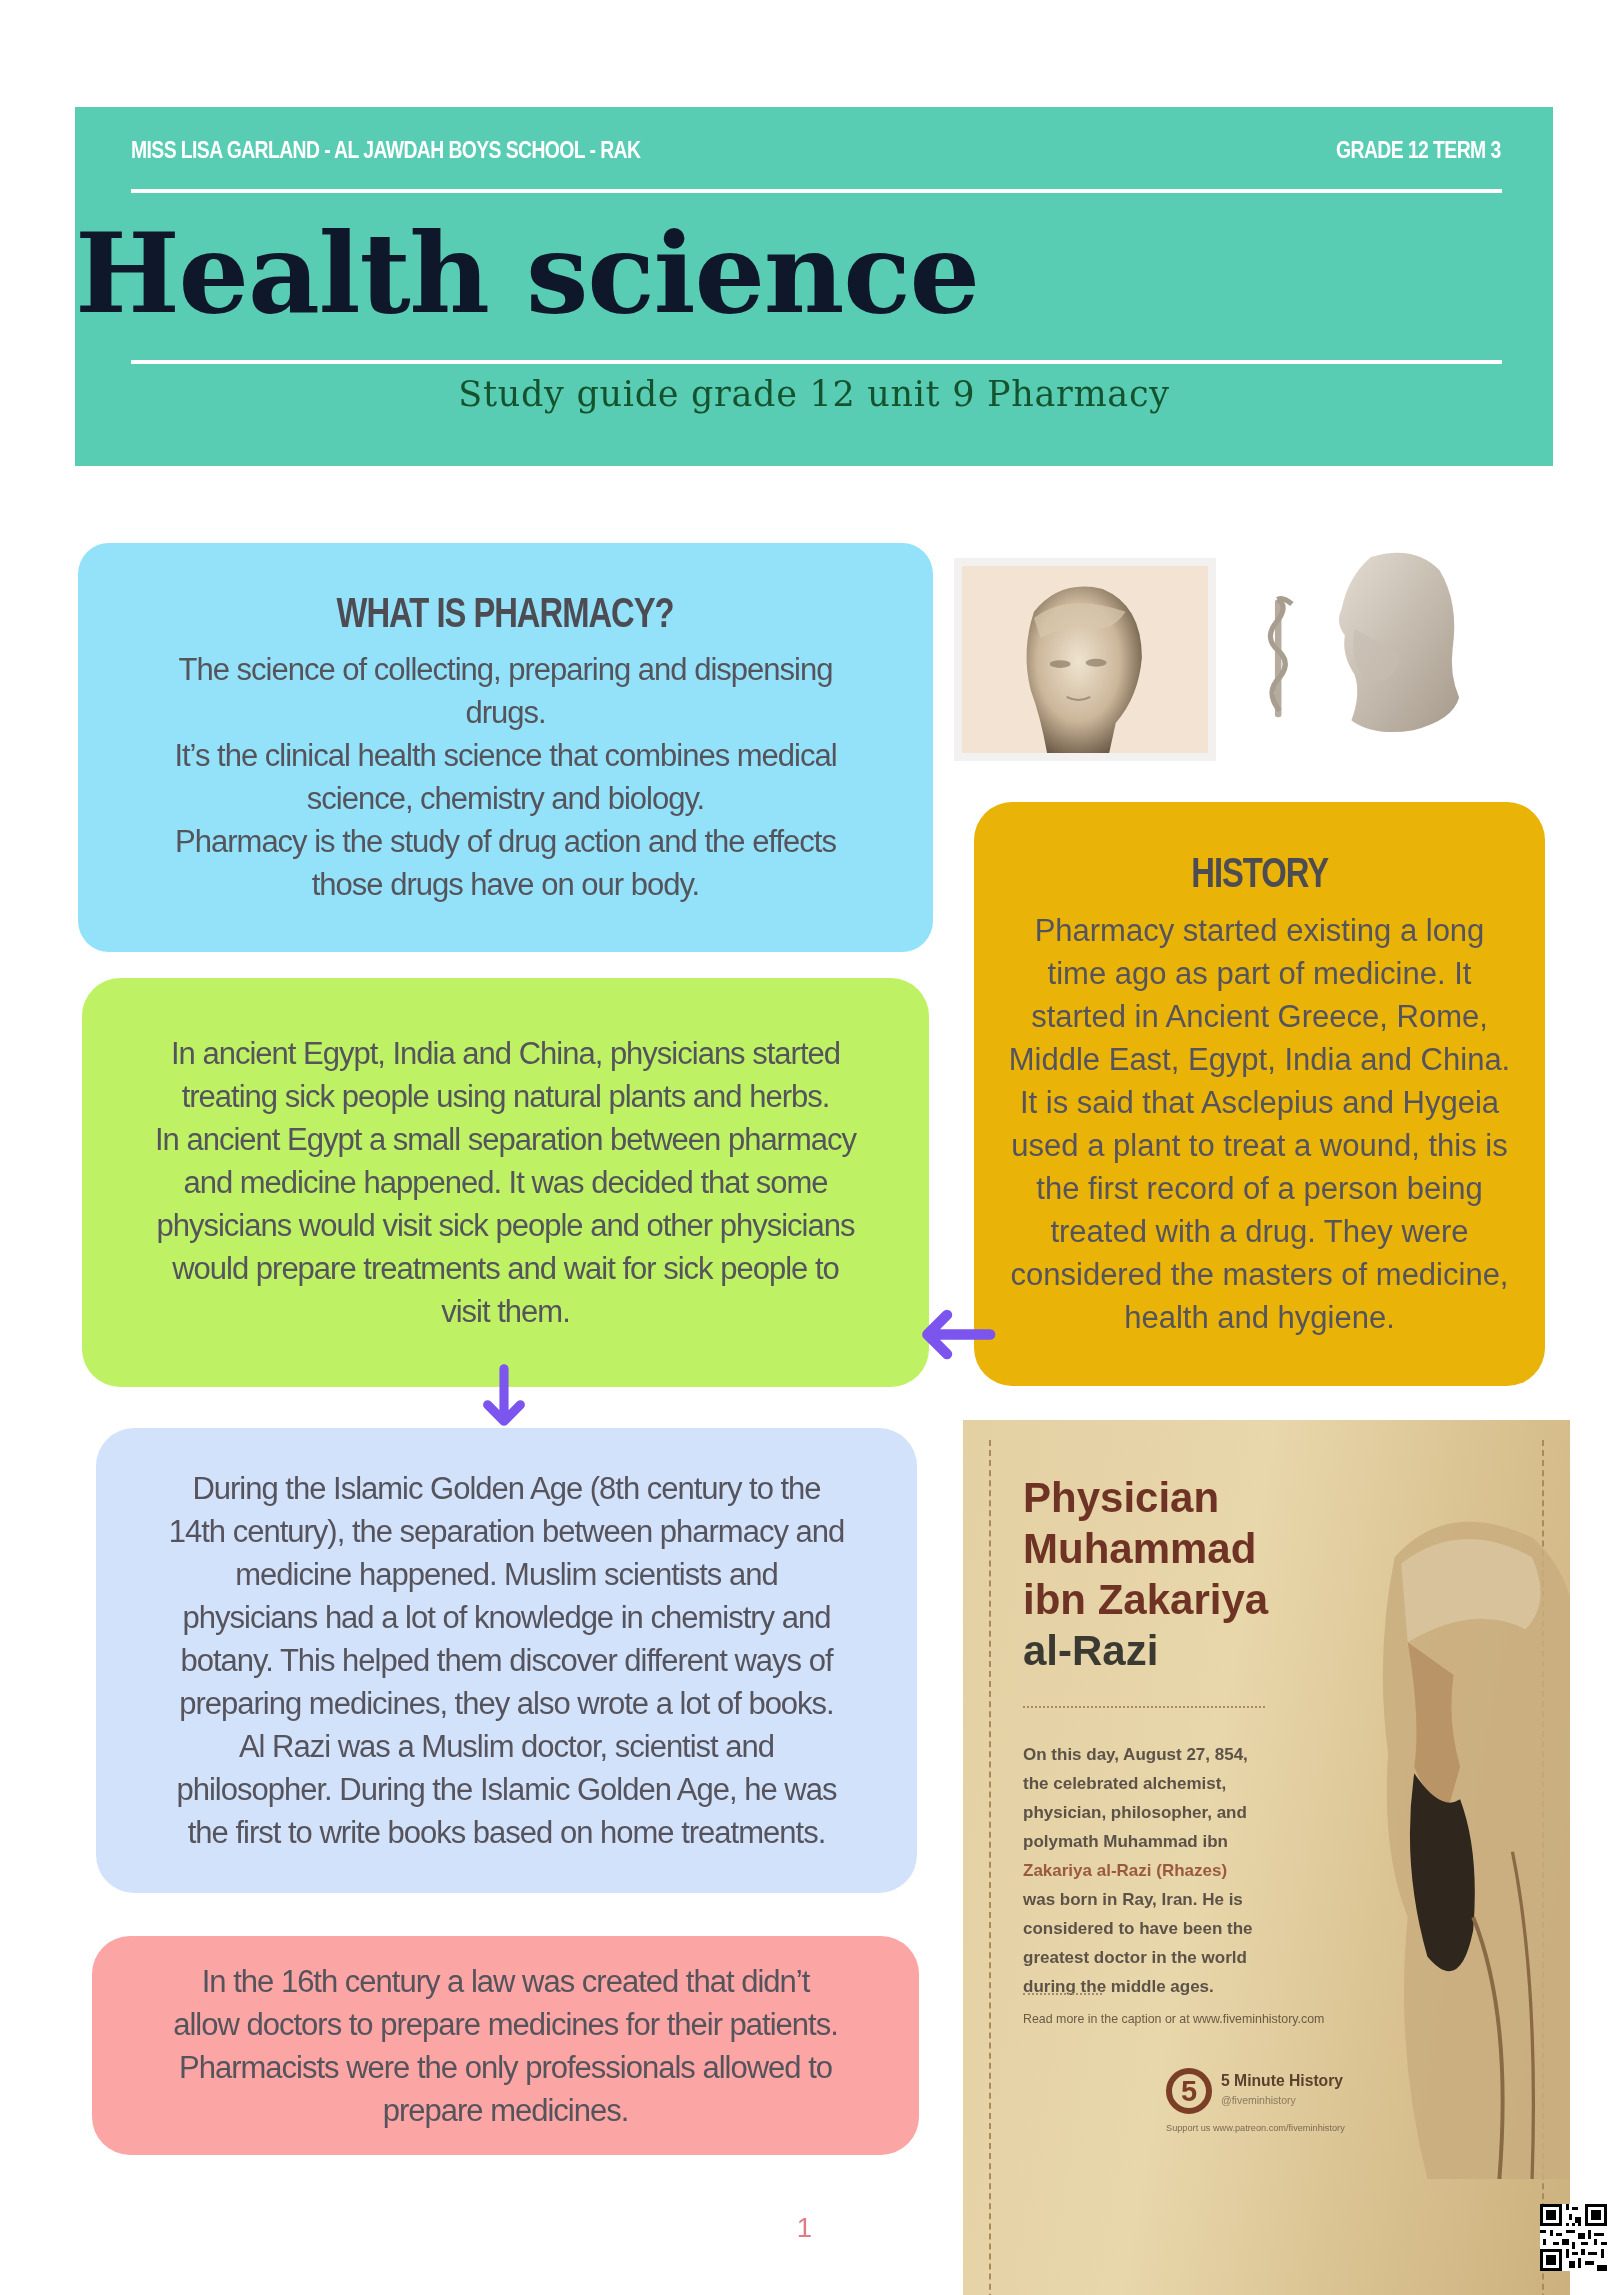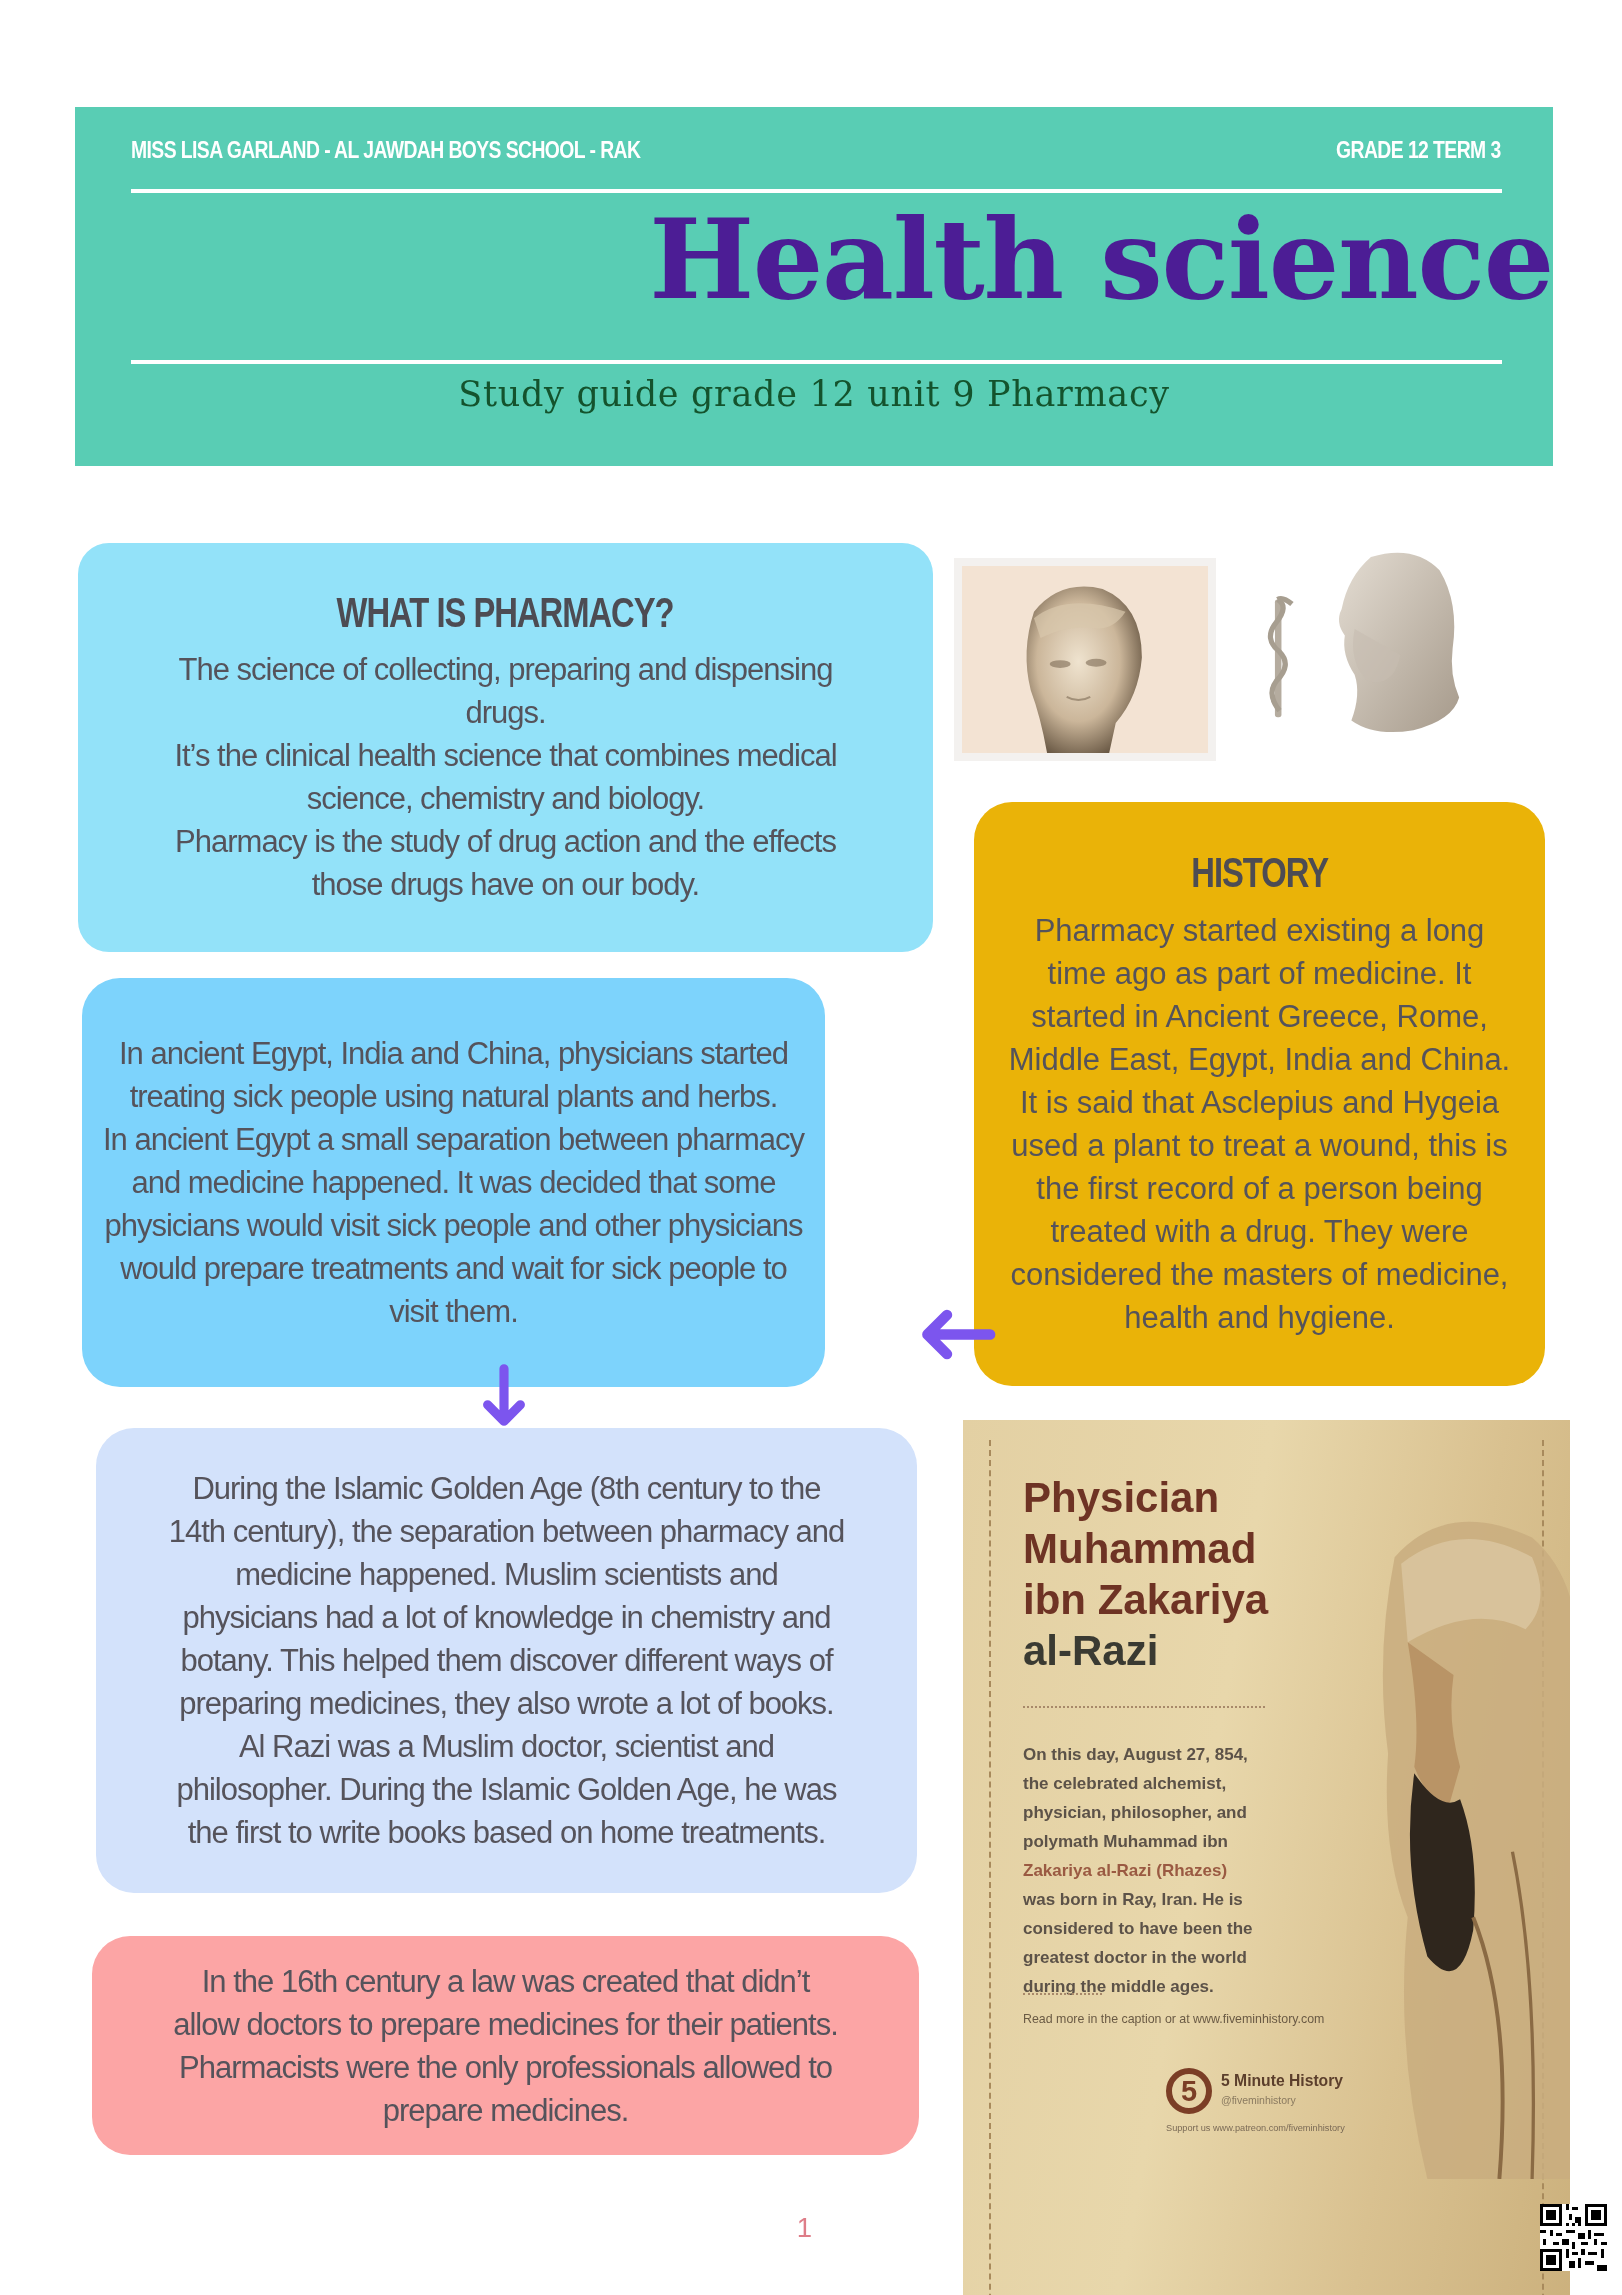"Health science" #header .title { color: #4c1d95 -> #0f172a; text-align: right -> left; top: 97px -> 111px }
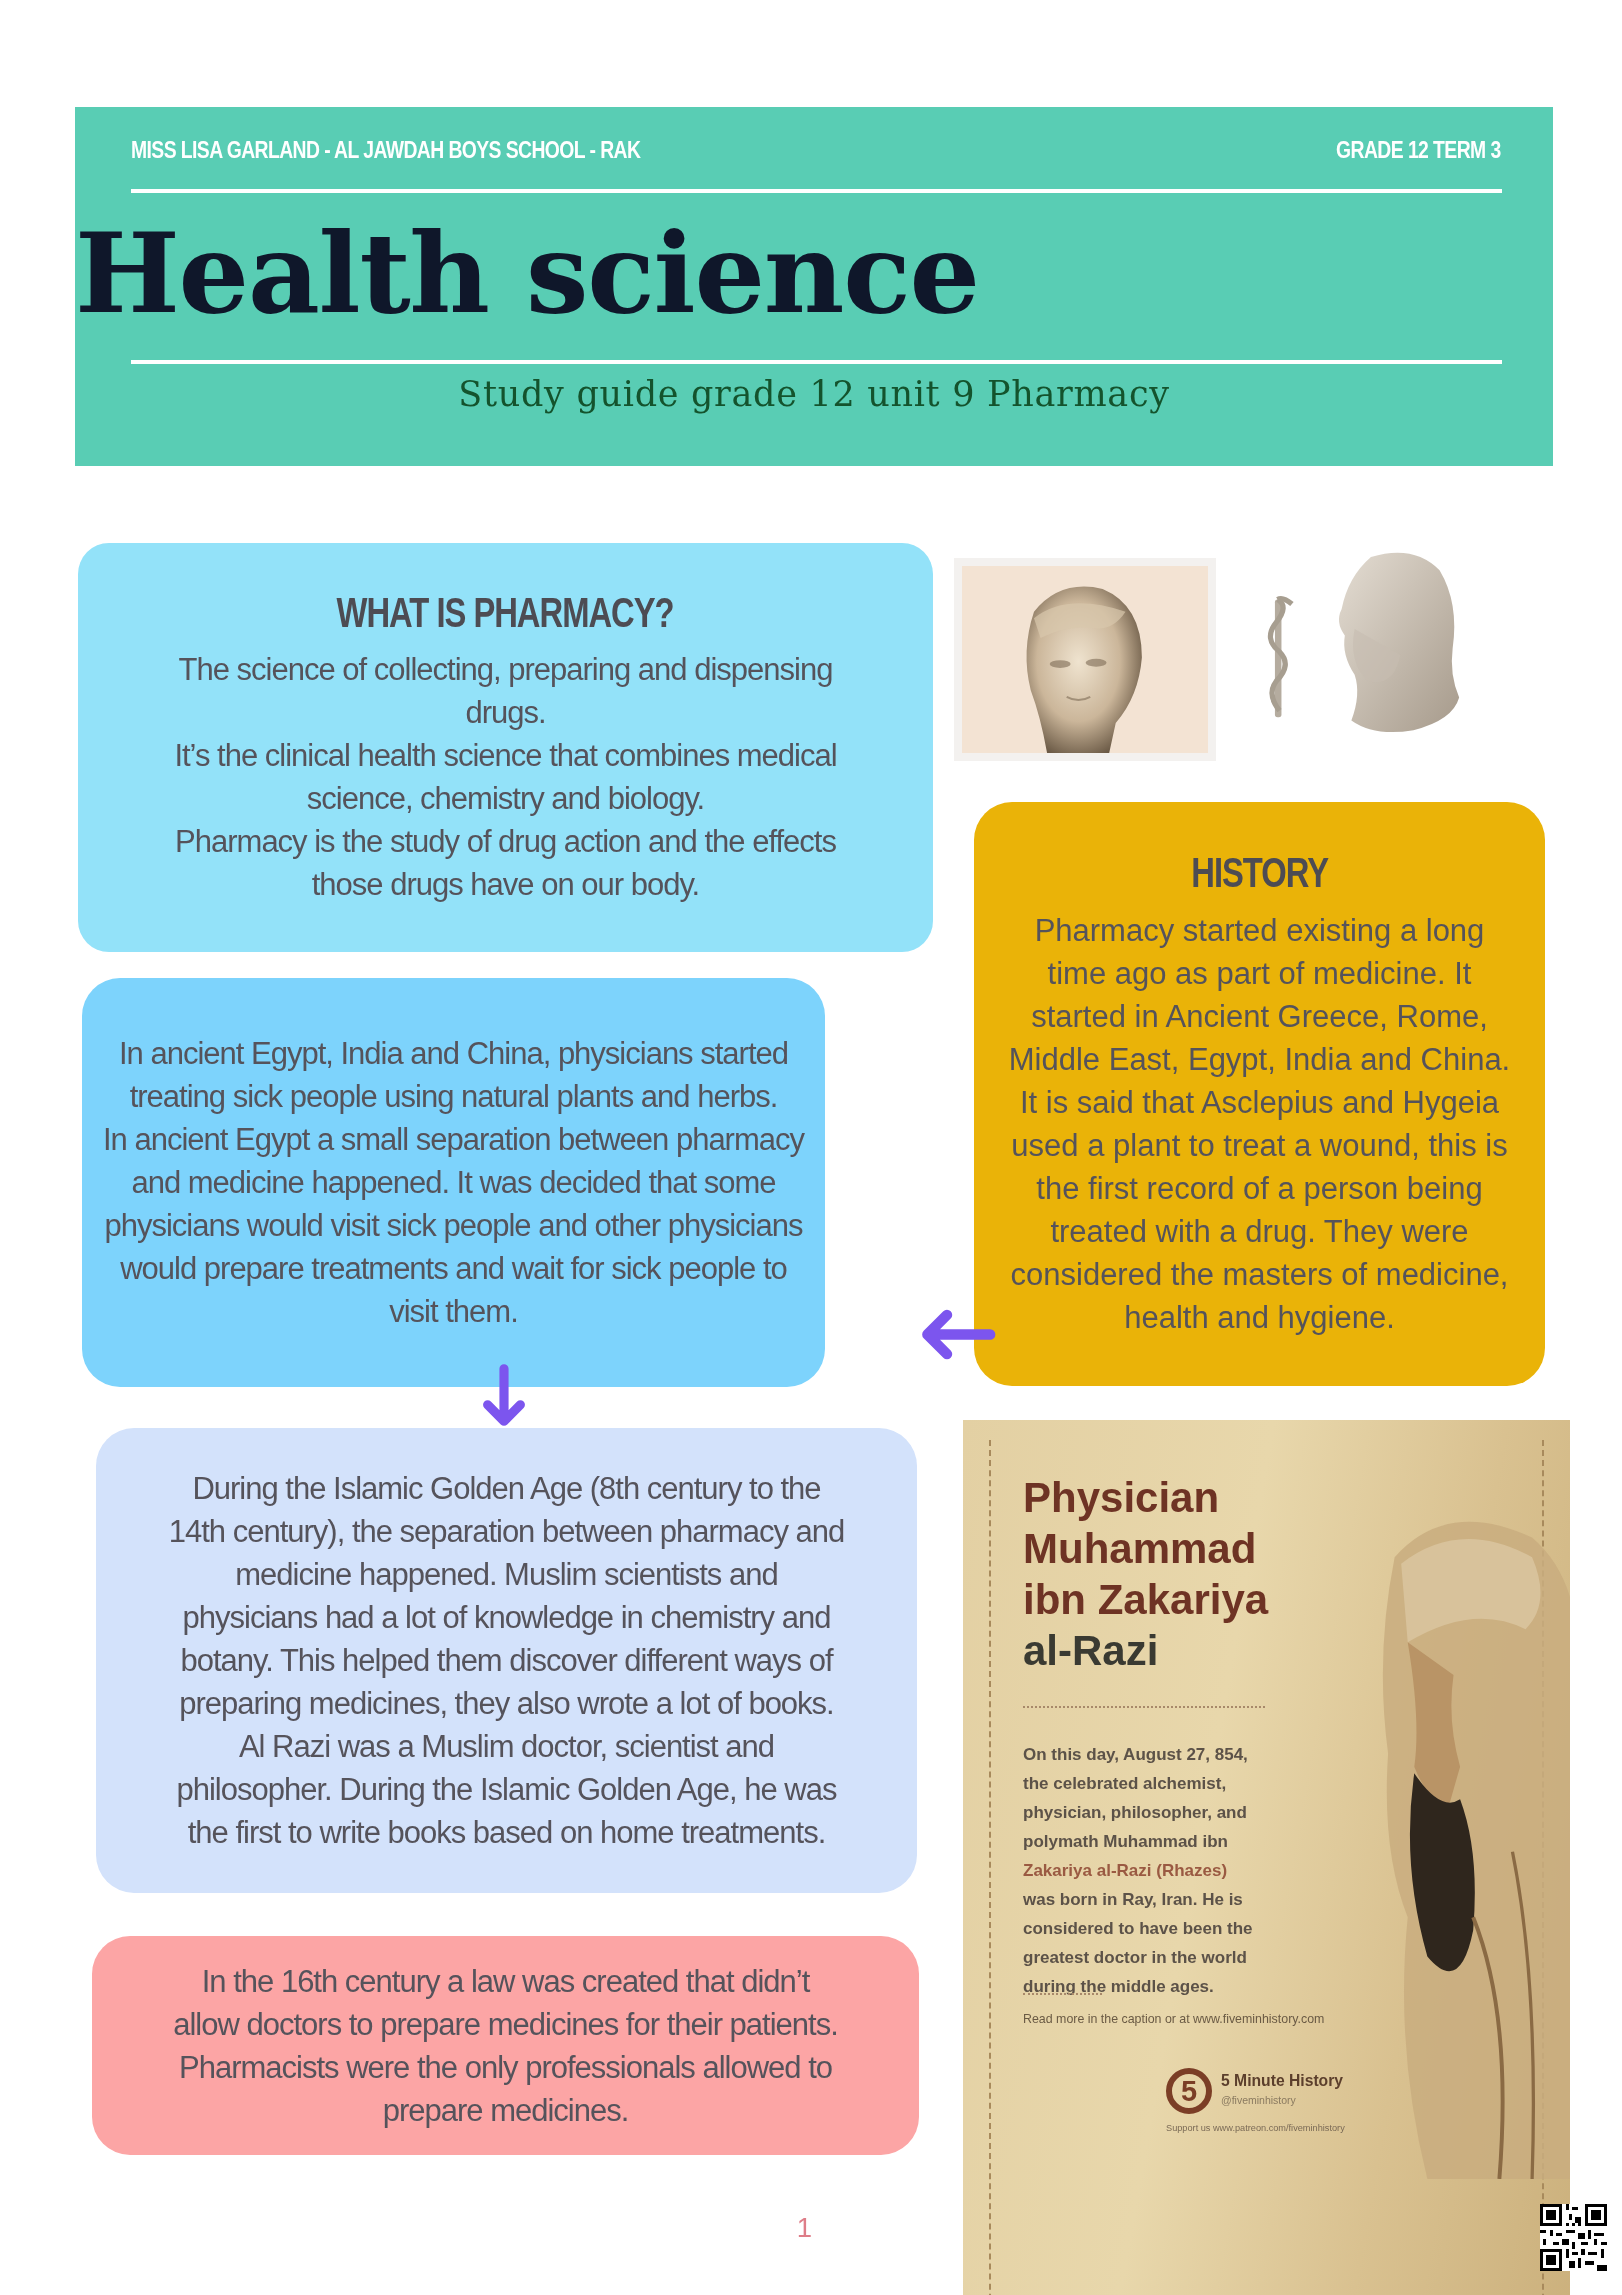"In ancient Egypt, India and" #box-ancient { background: #7dd3fc -> #bef264; width: 743px -> 847px }
